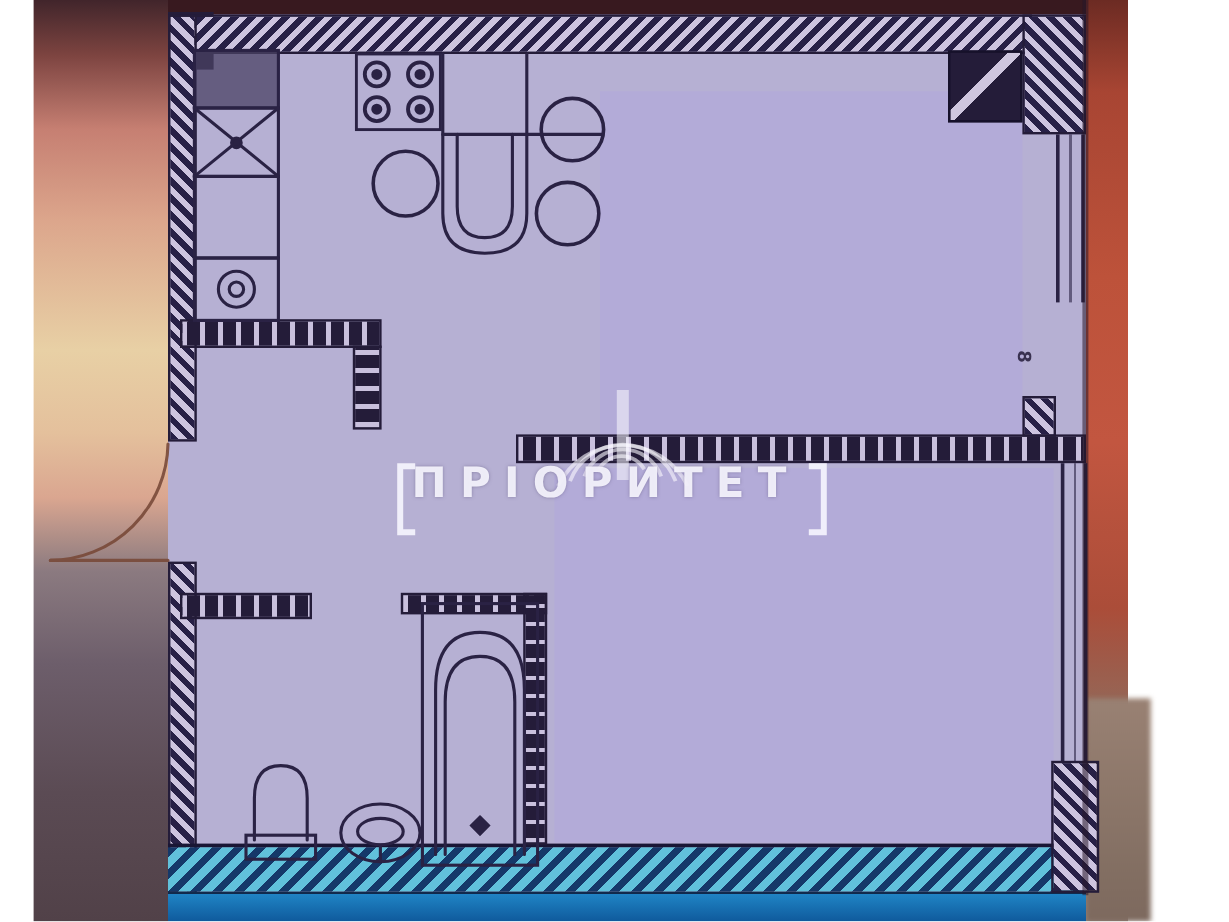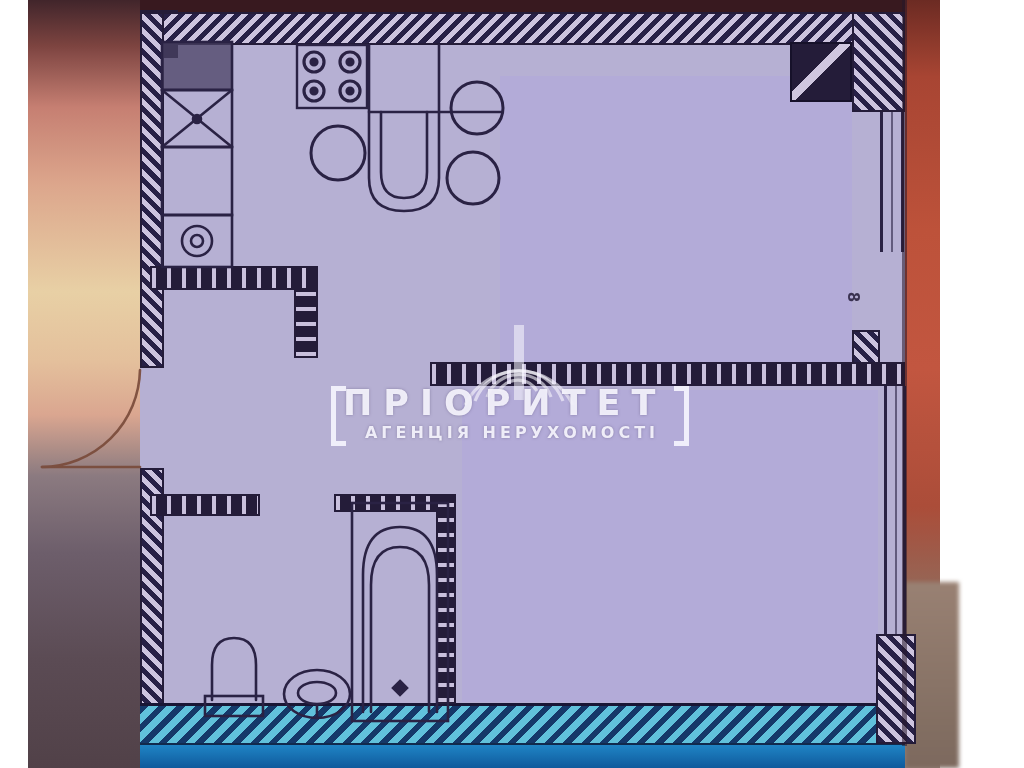"АГЕНЦІЯ НЕРУХОМОСТІ" div.abs { html: <div>АГЕНЦІЯ НЕРУХОМОСТІ</div> -> none }
